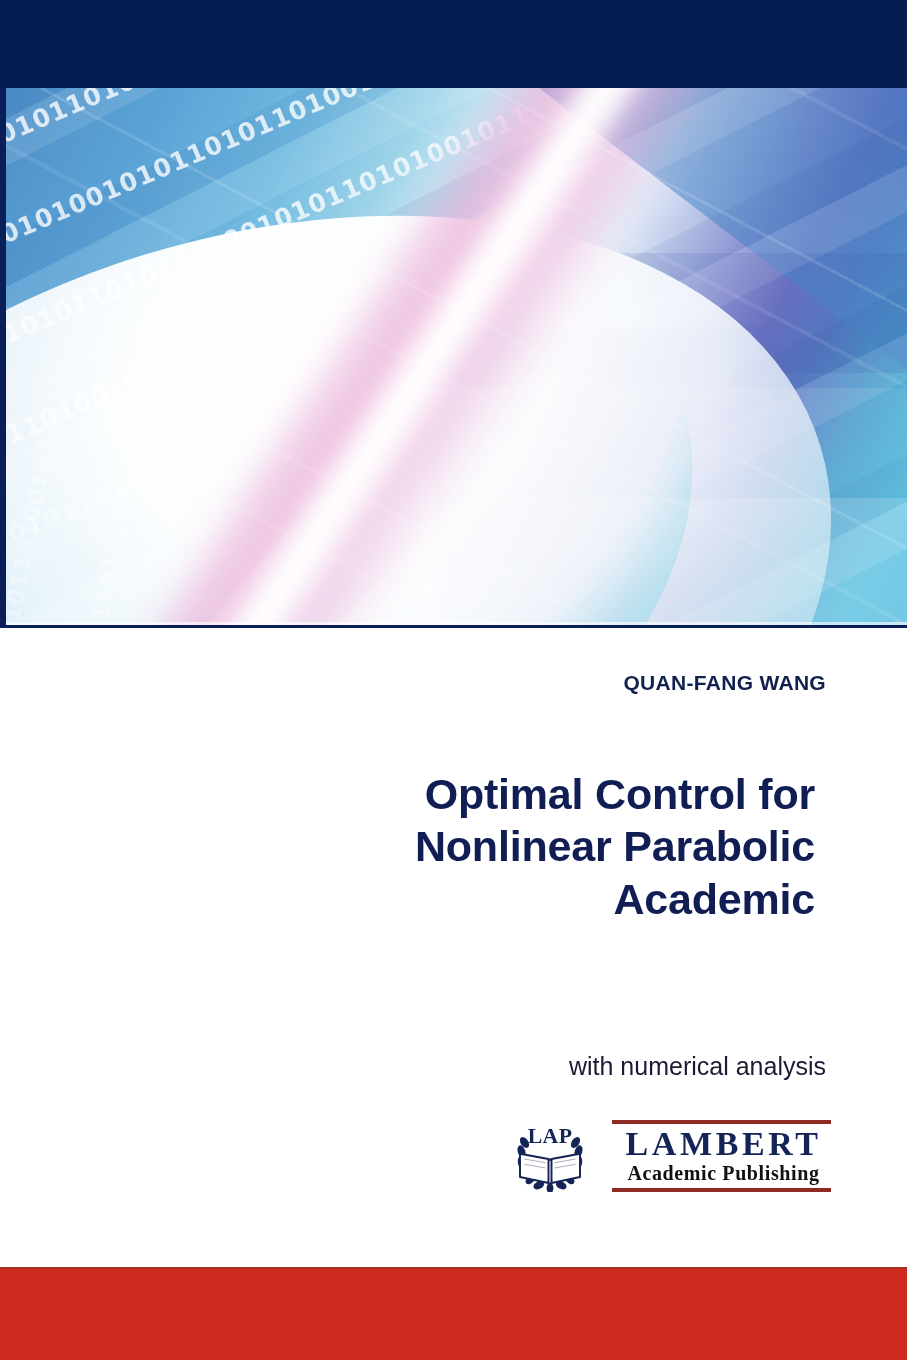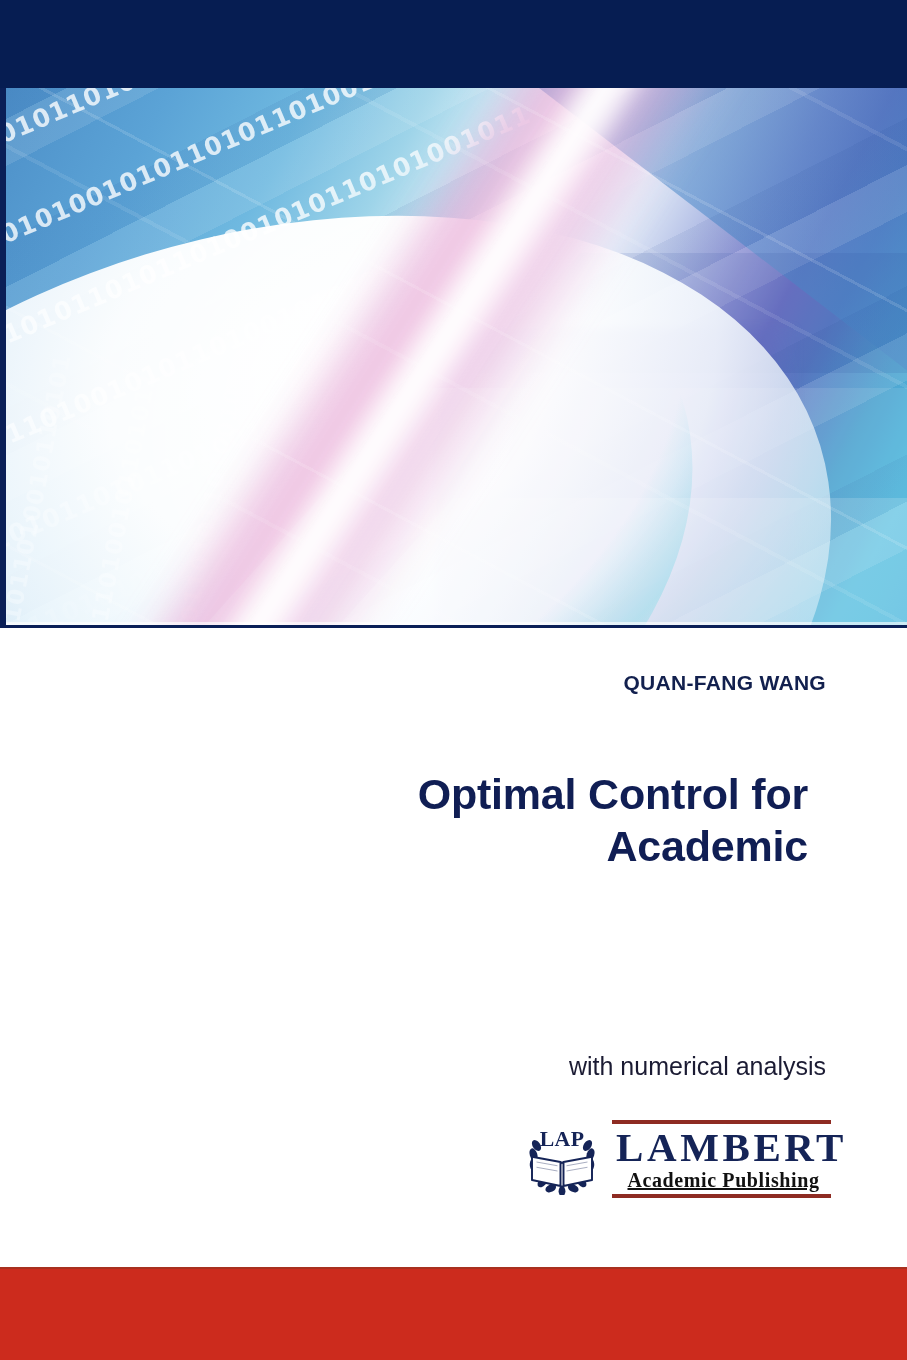"Optimal Control for" .title { right: 115px -> 108px }
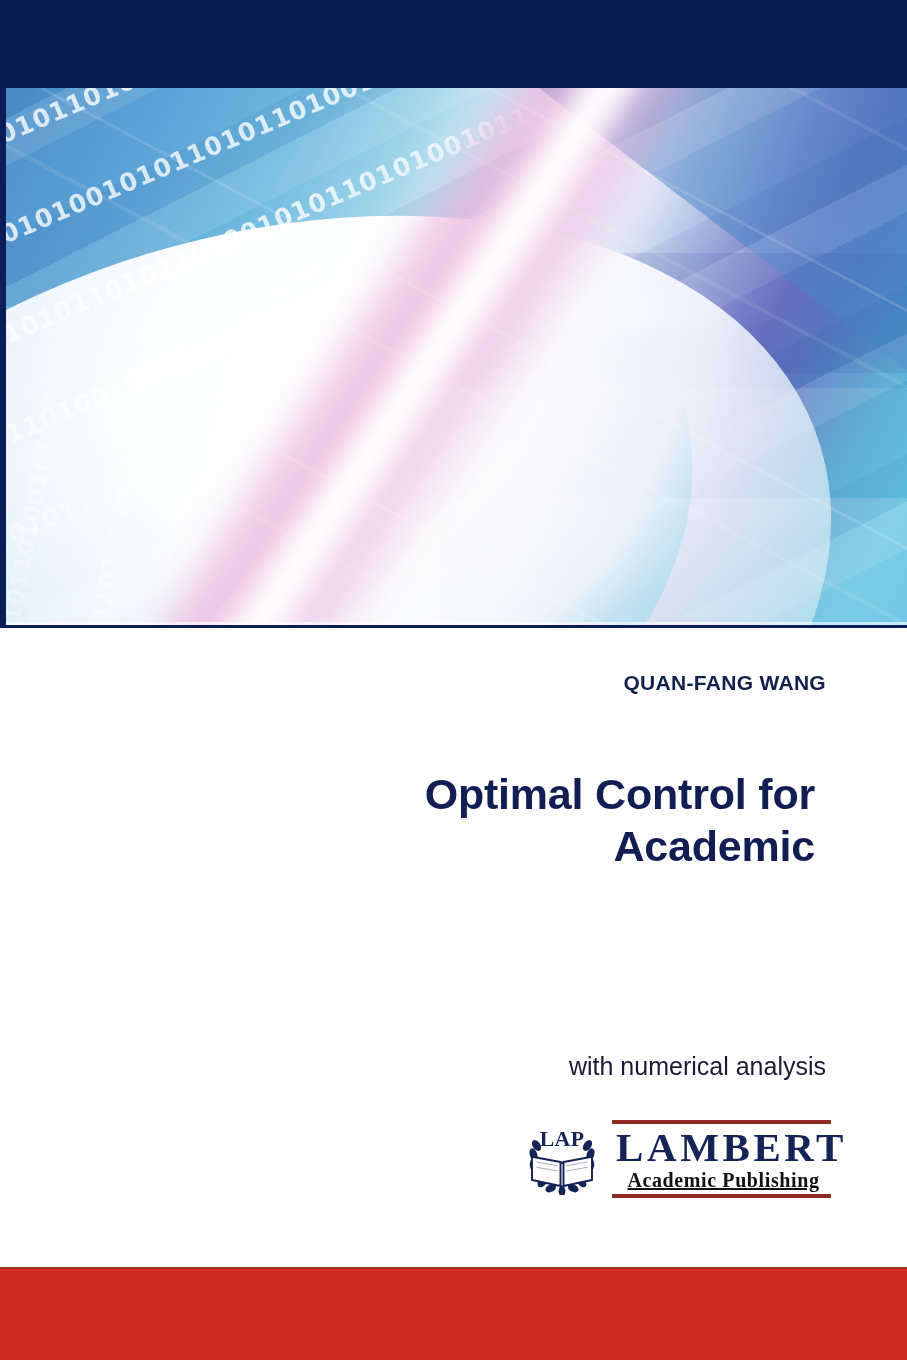"Nonlinear Parabolic" span.title-line { html: none -> <span>Nonlinear Parabolic</span> }
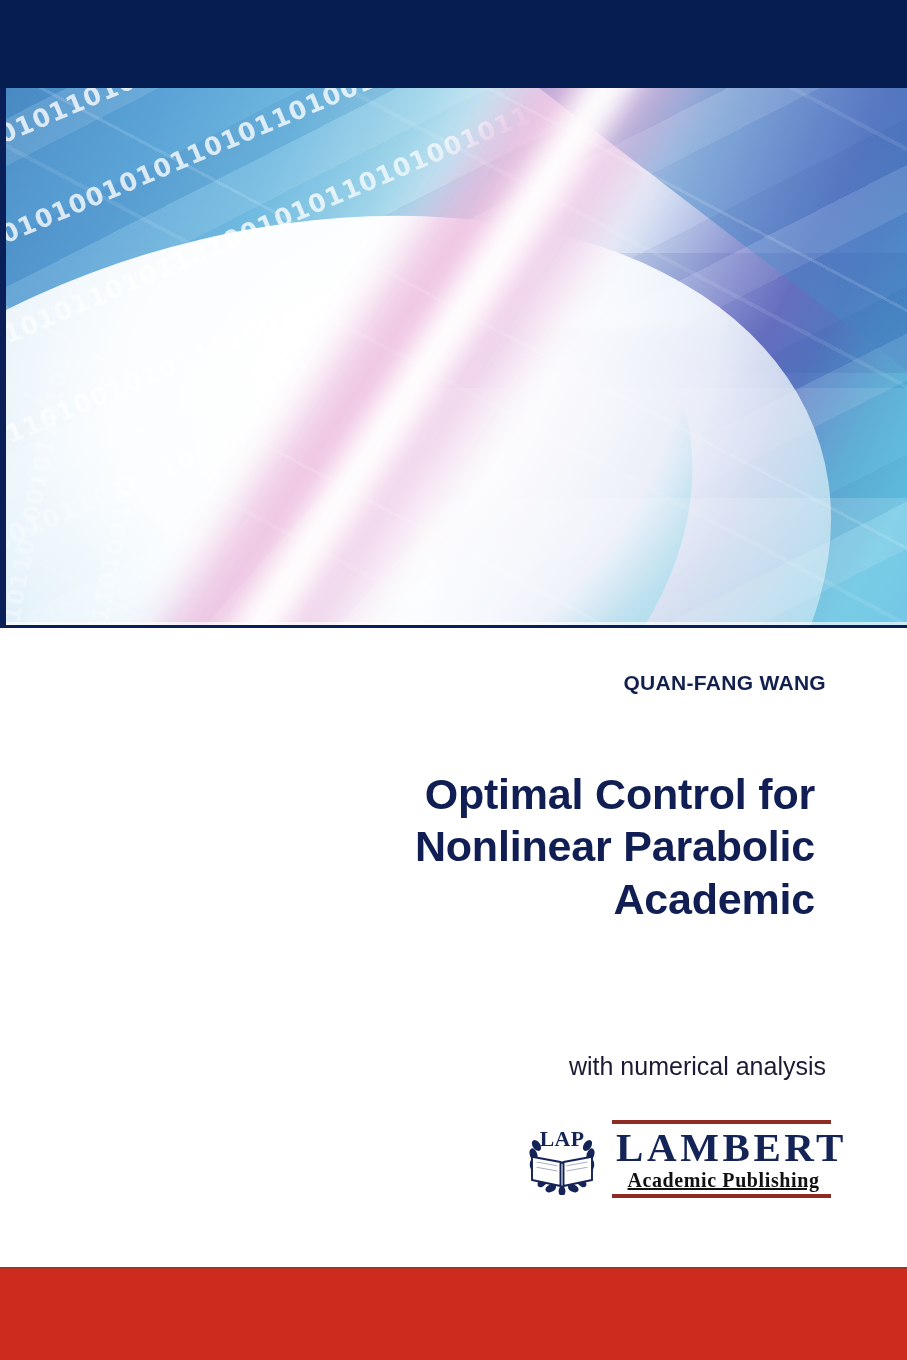"LAP" .logo { gap: 12px -> 24px }
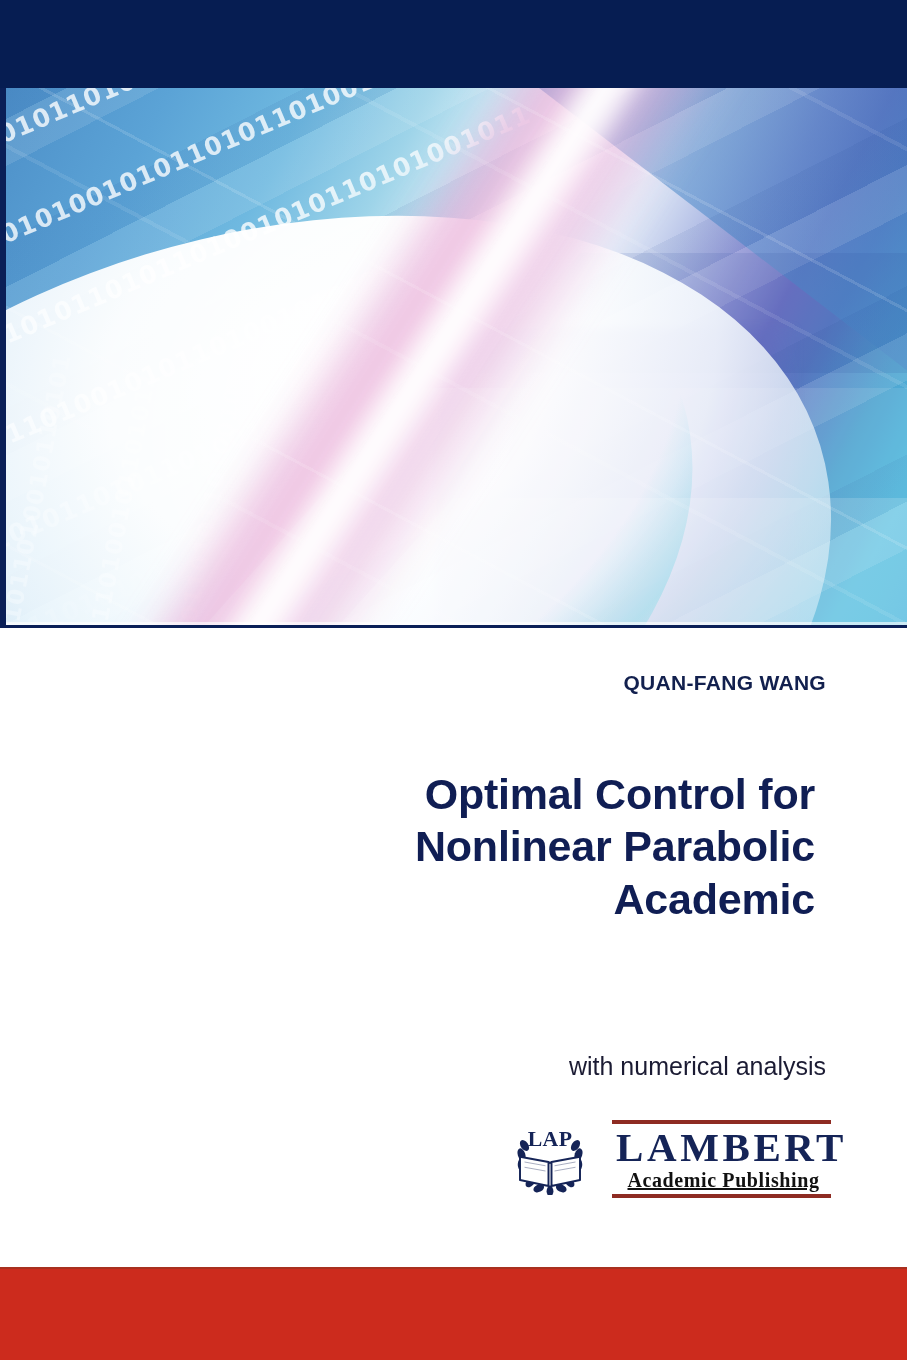"LAMBERT" .logo-lambert { font-size: 41px -> 34px }
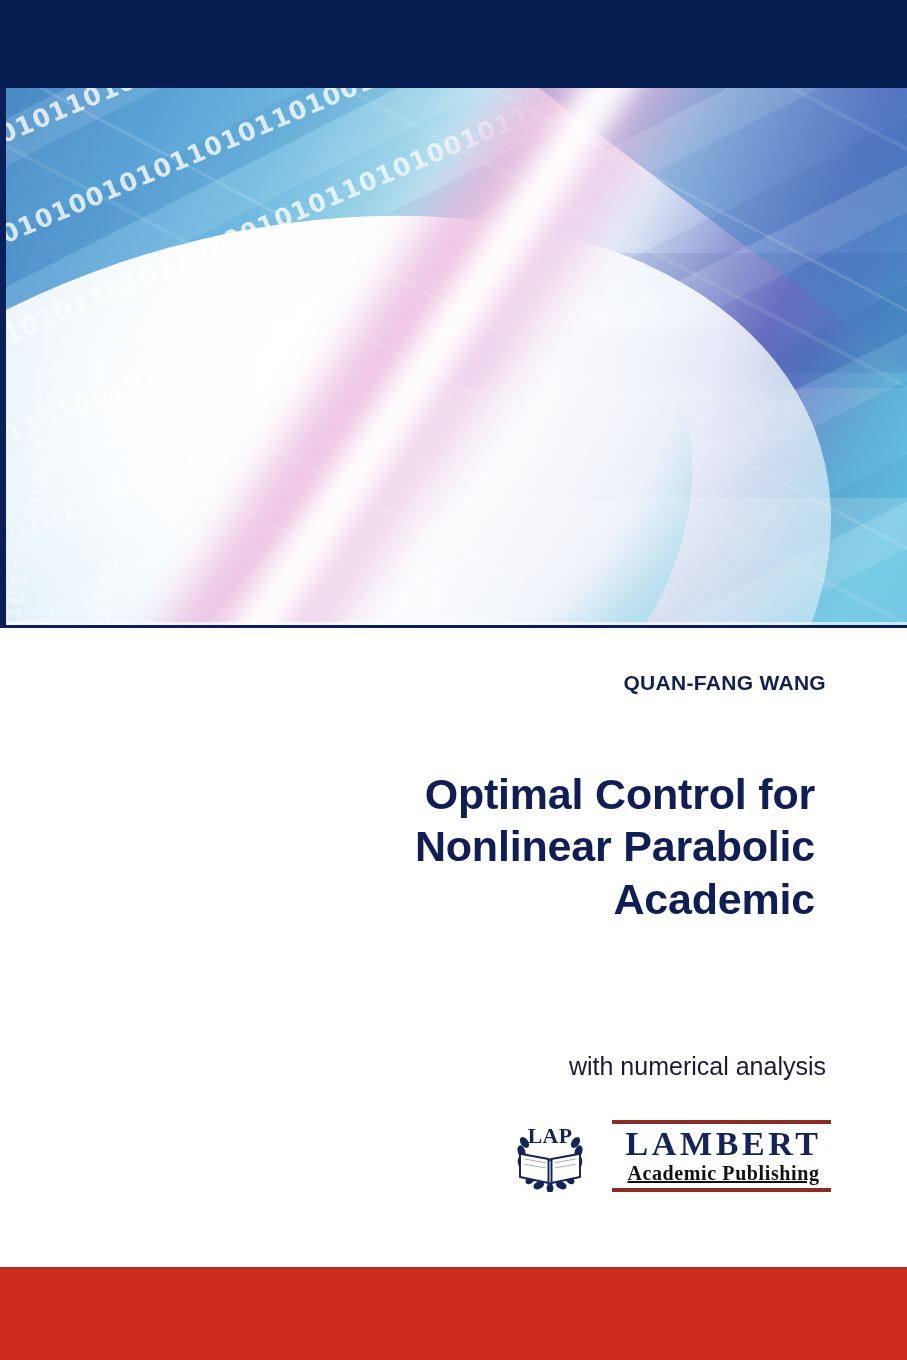"Academic Publishing" .logo-academic { text-decoration: underline -> none }
